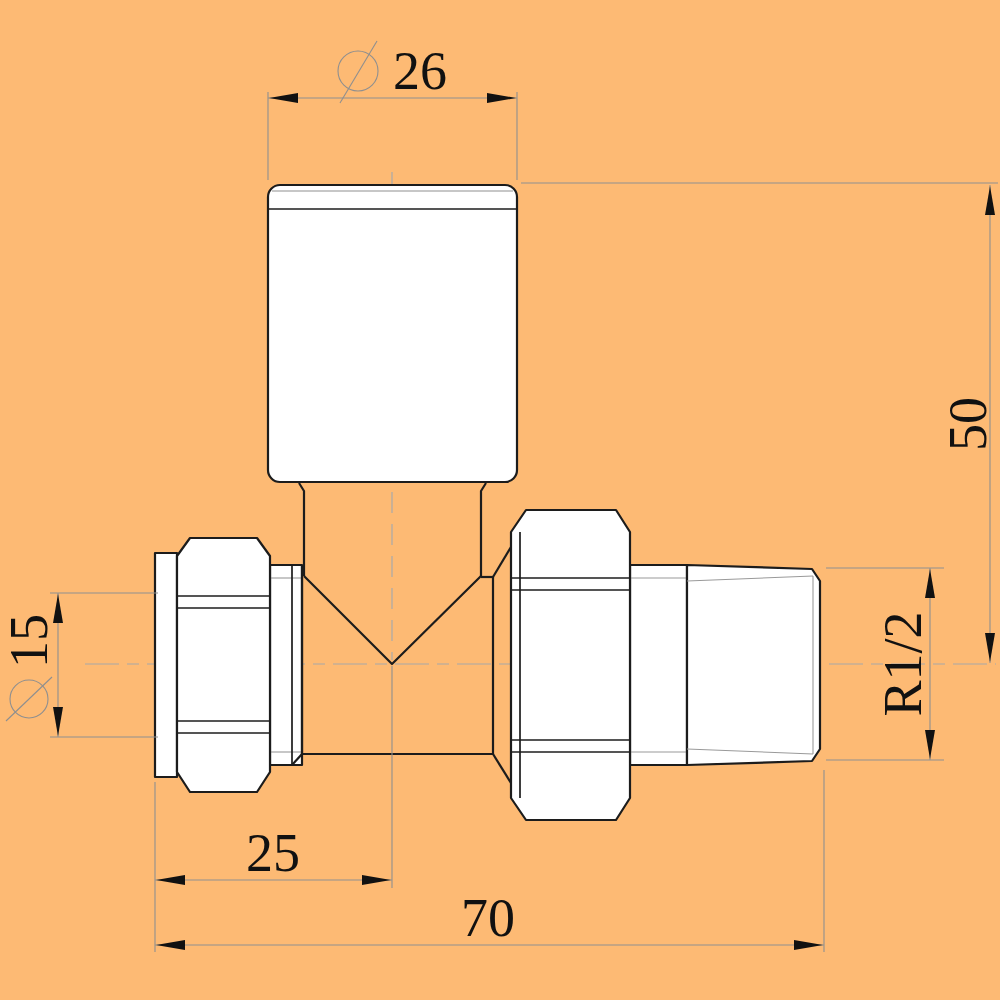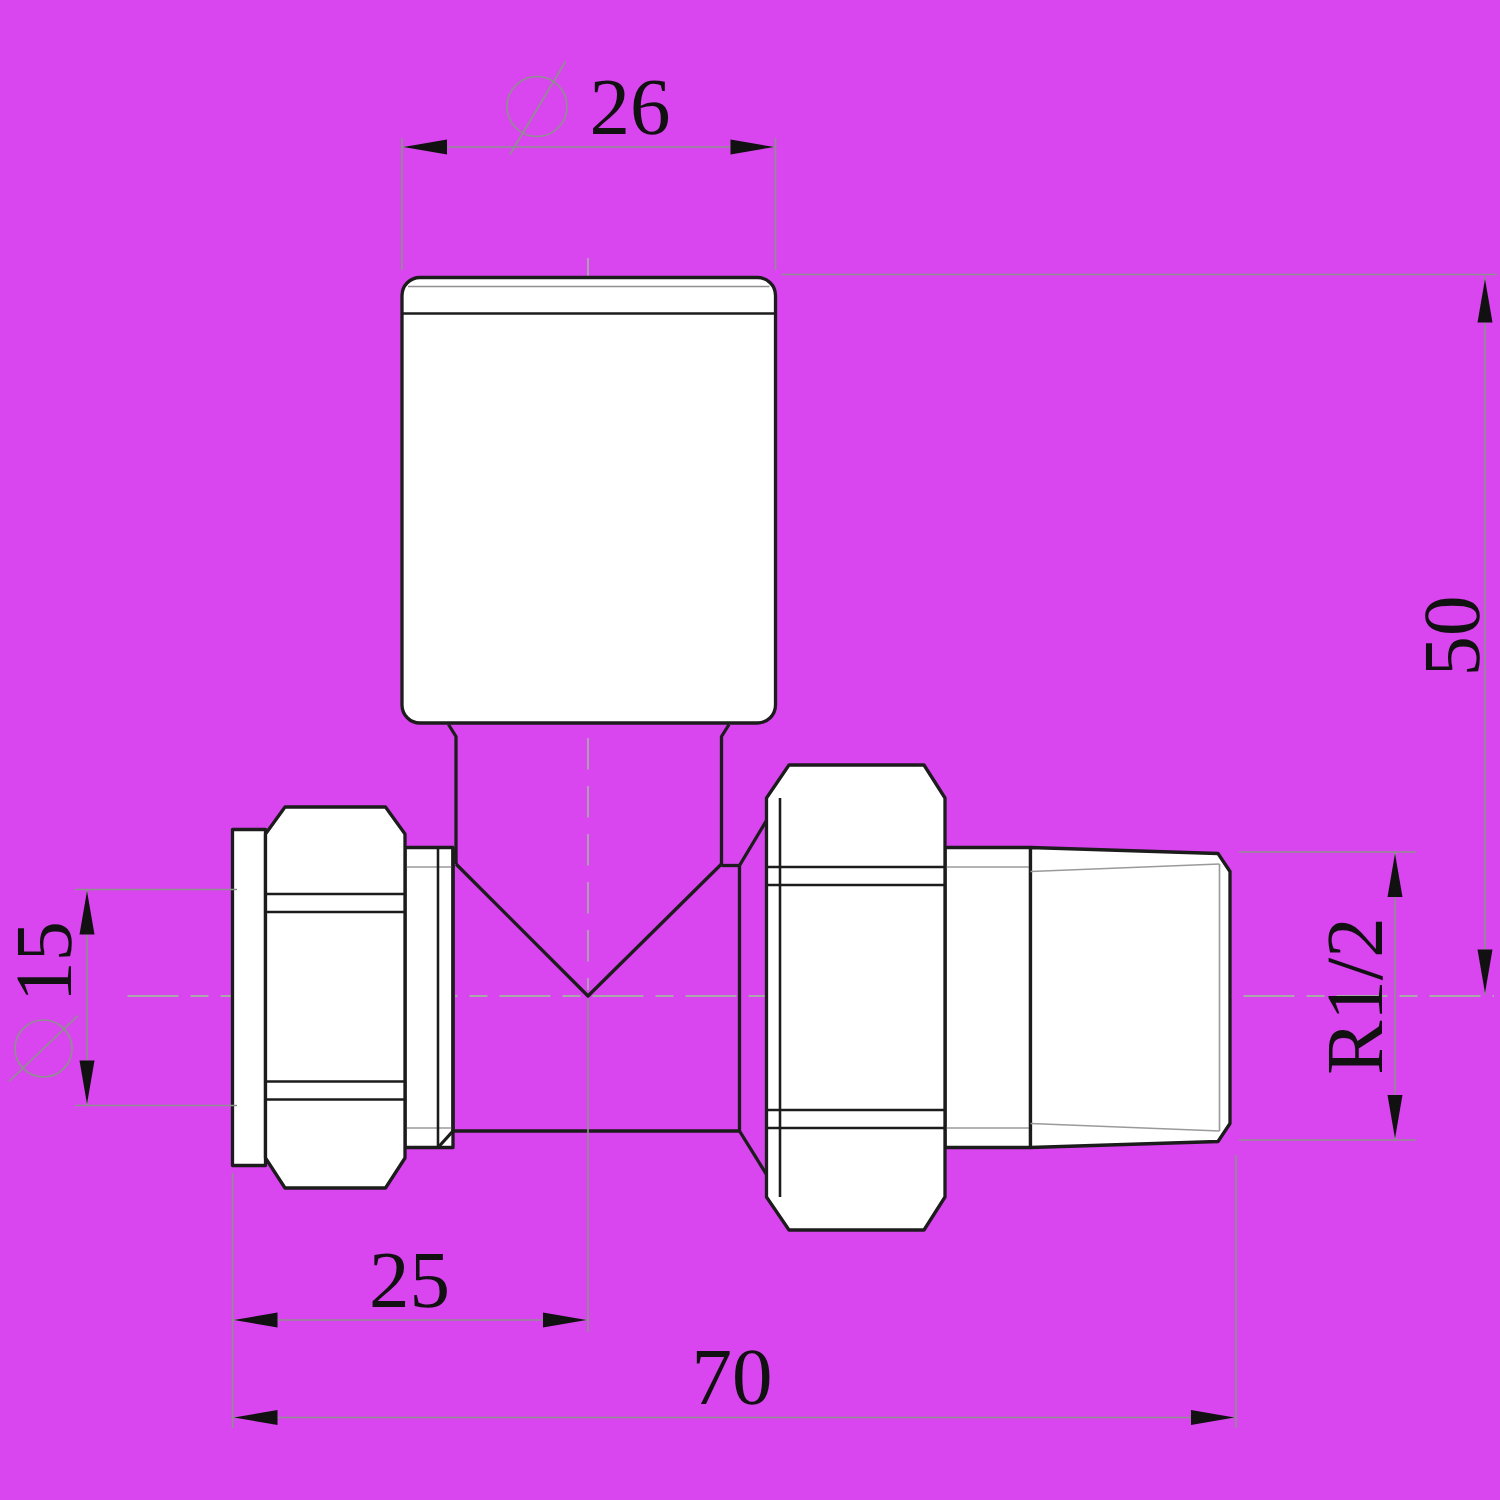"26" .stage { background: #d946ef -> #fdba74 }
